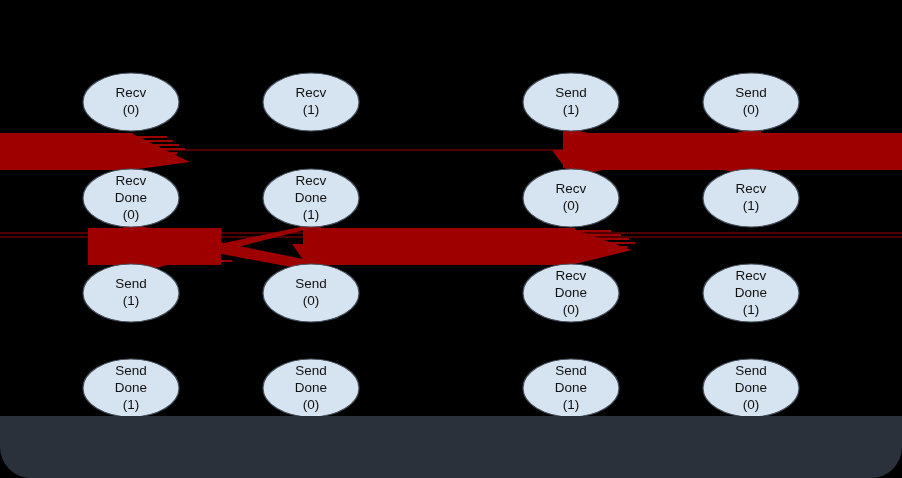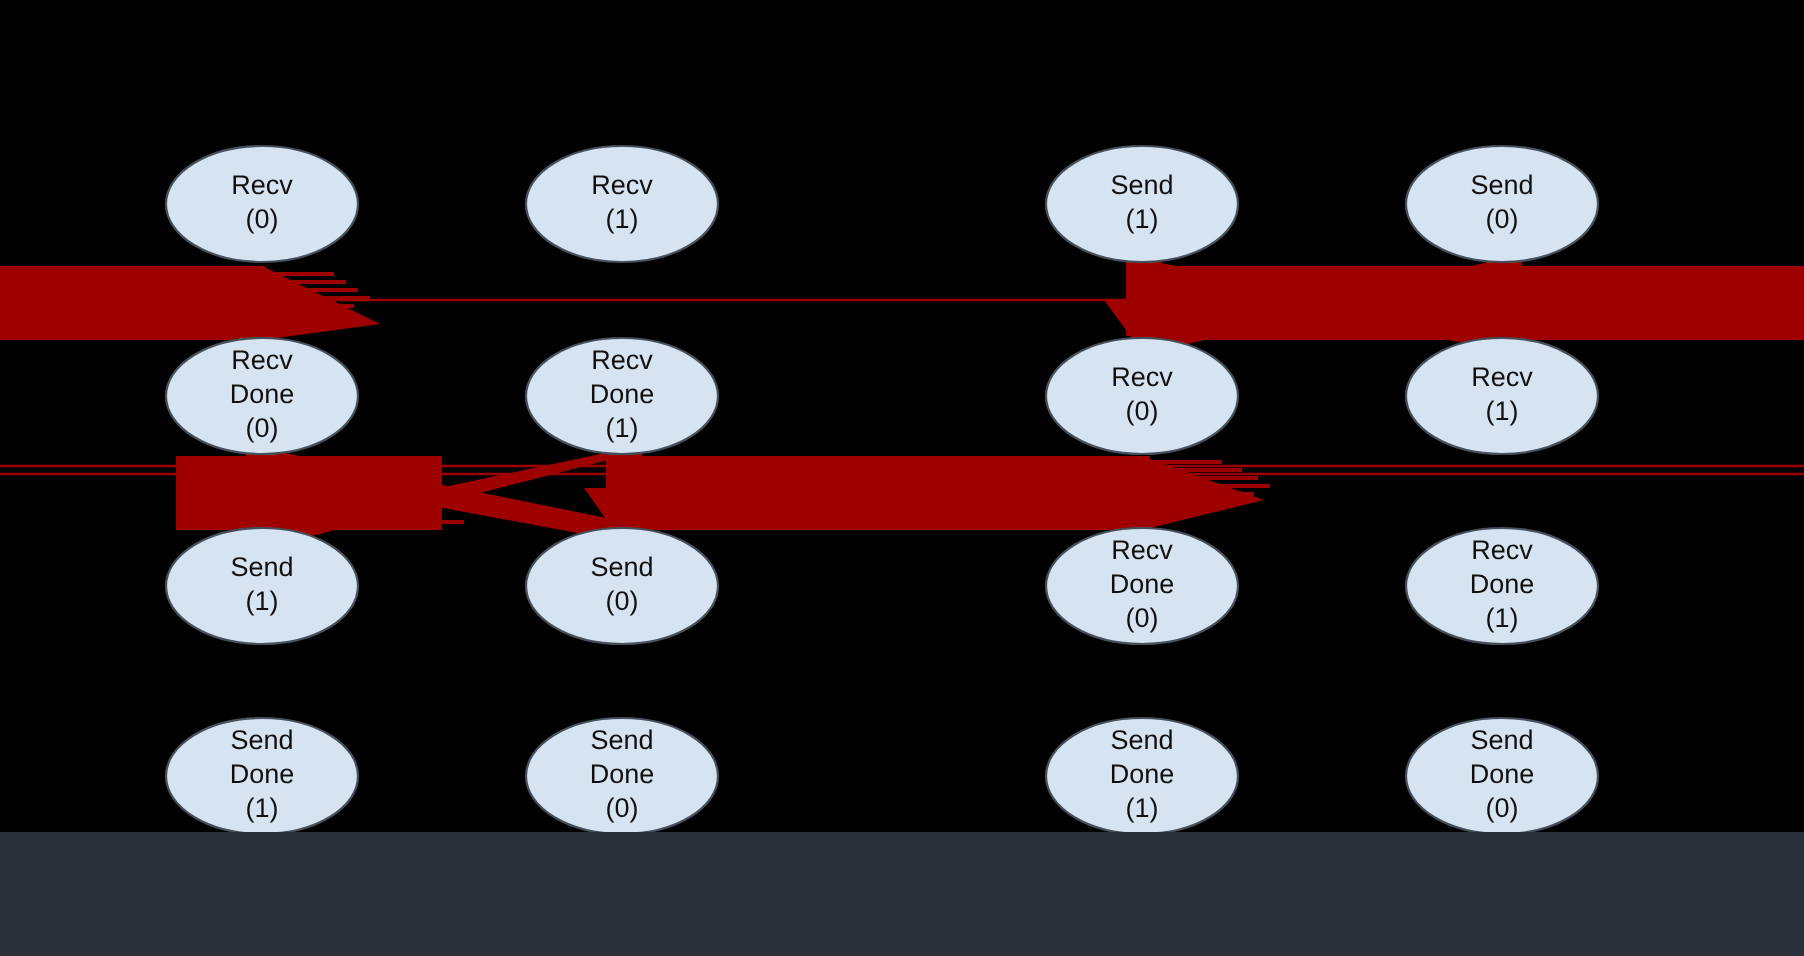"Recv" div { border-radius: none -> 31px }
